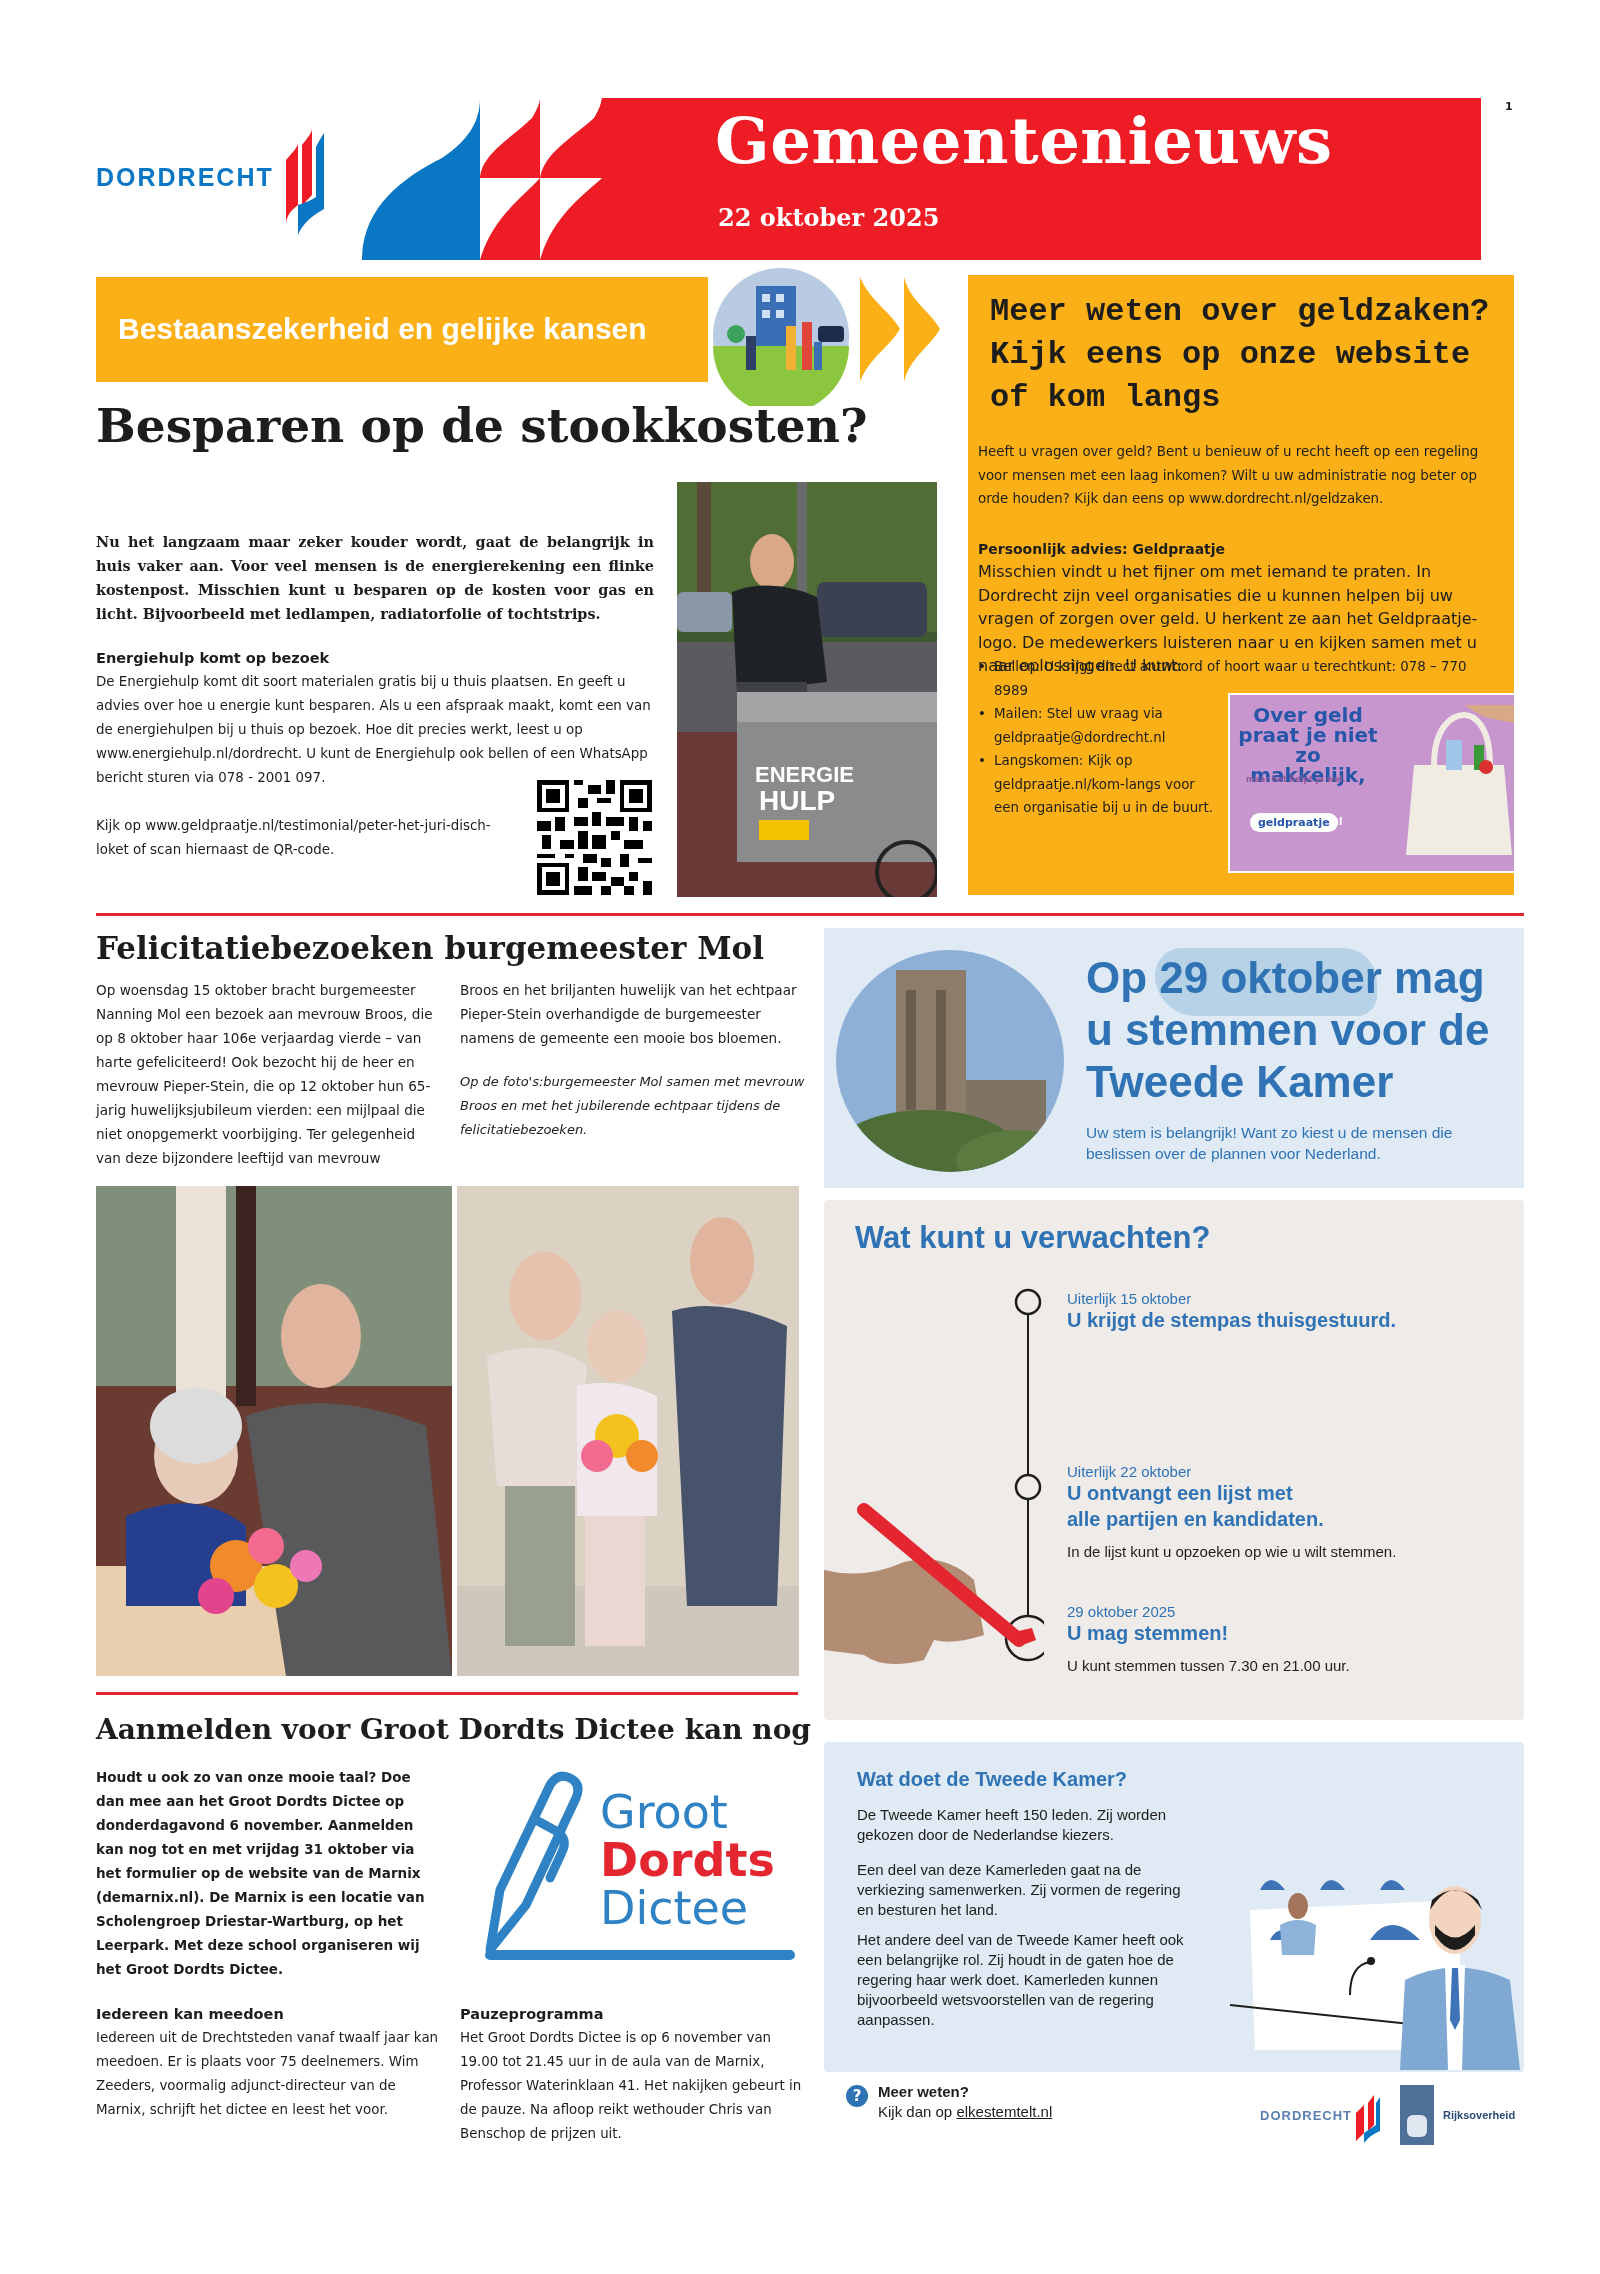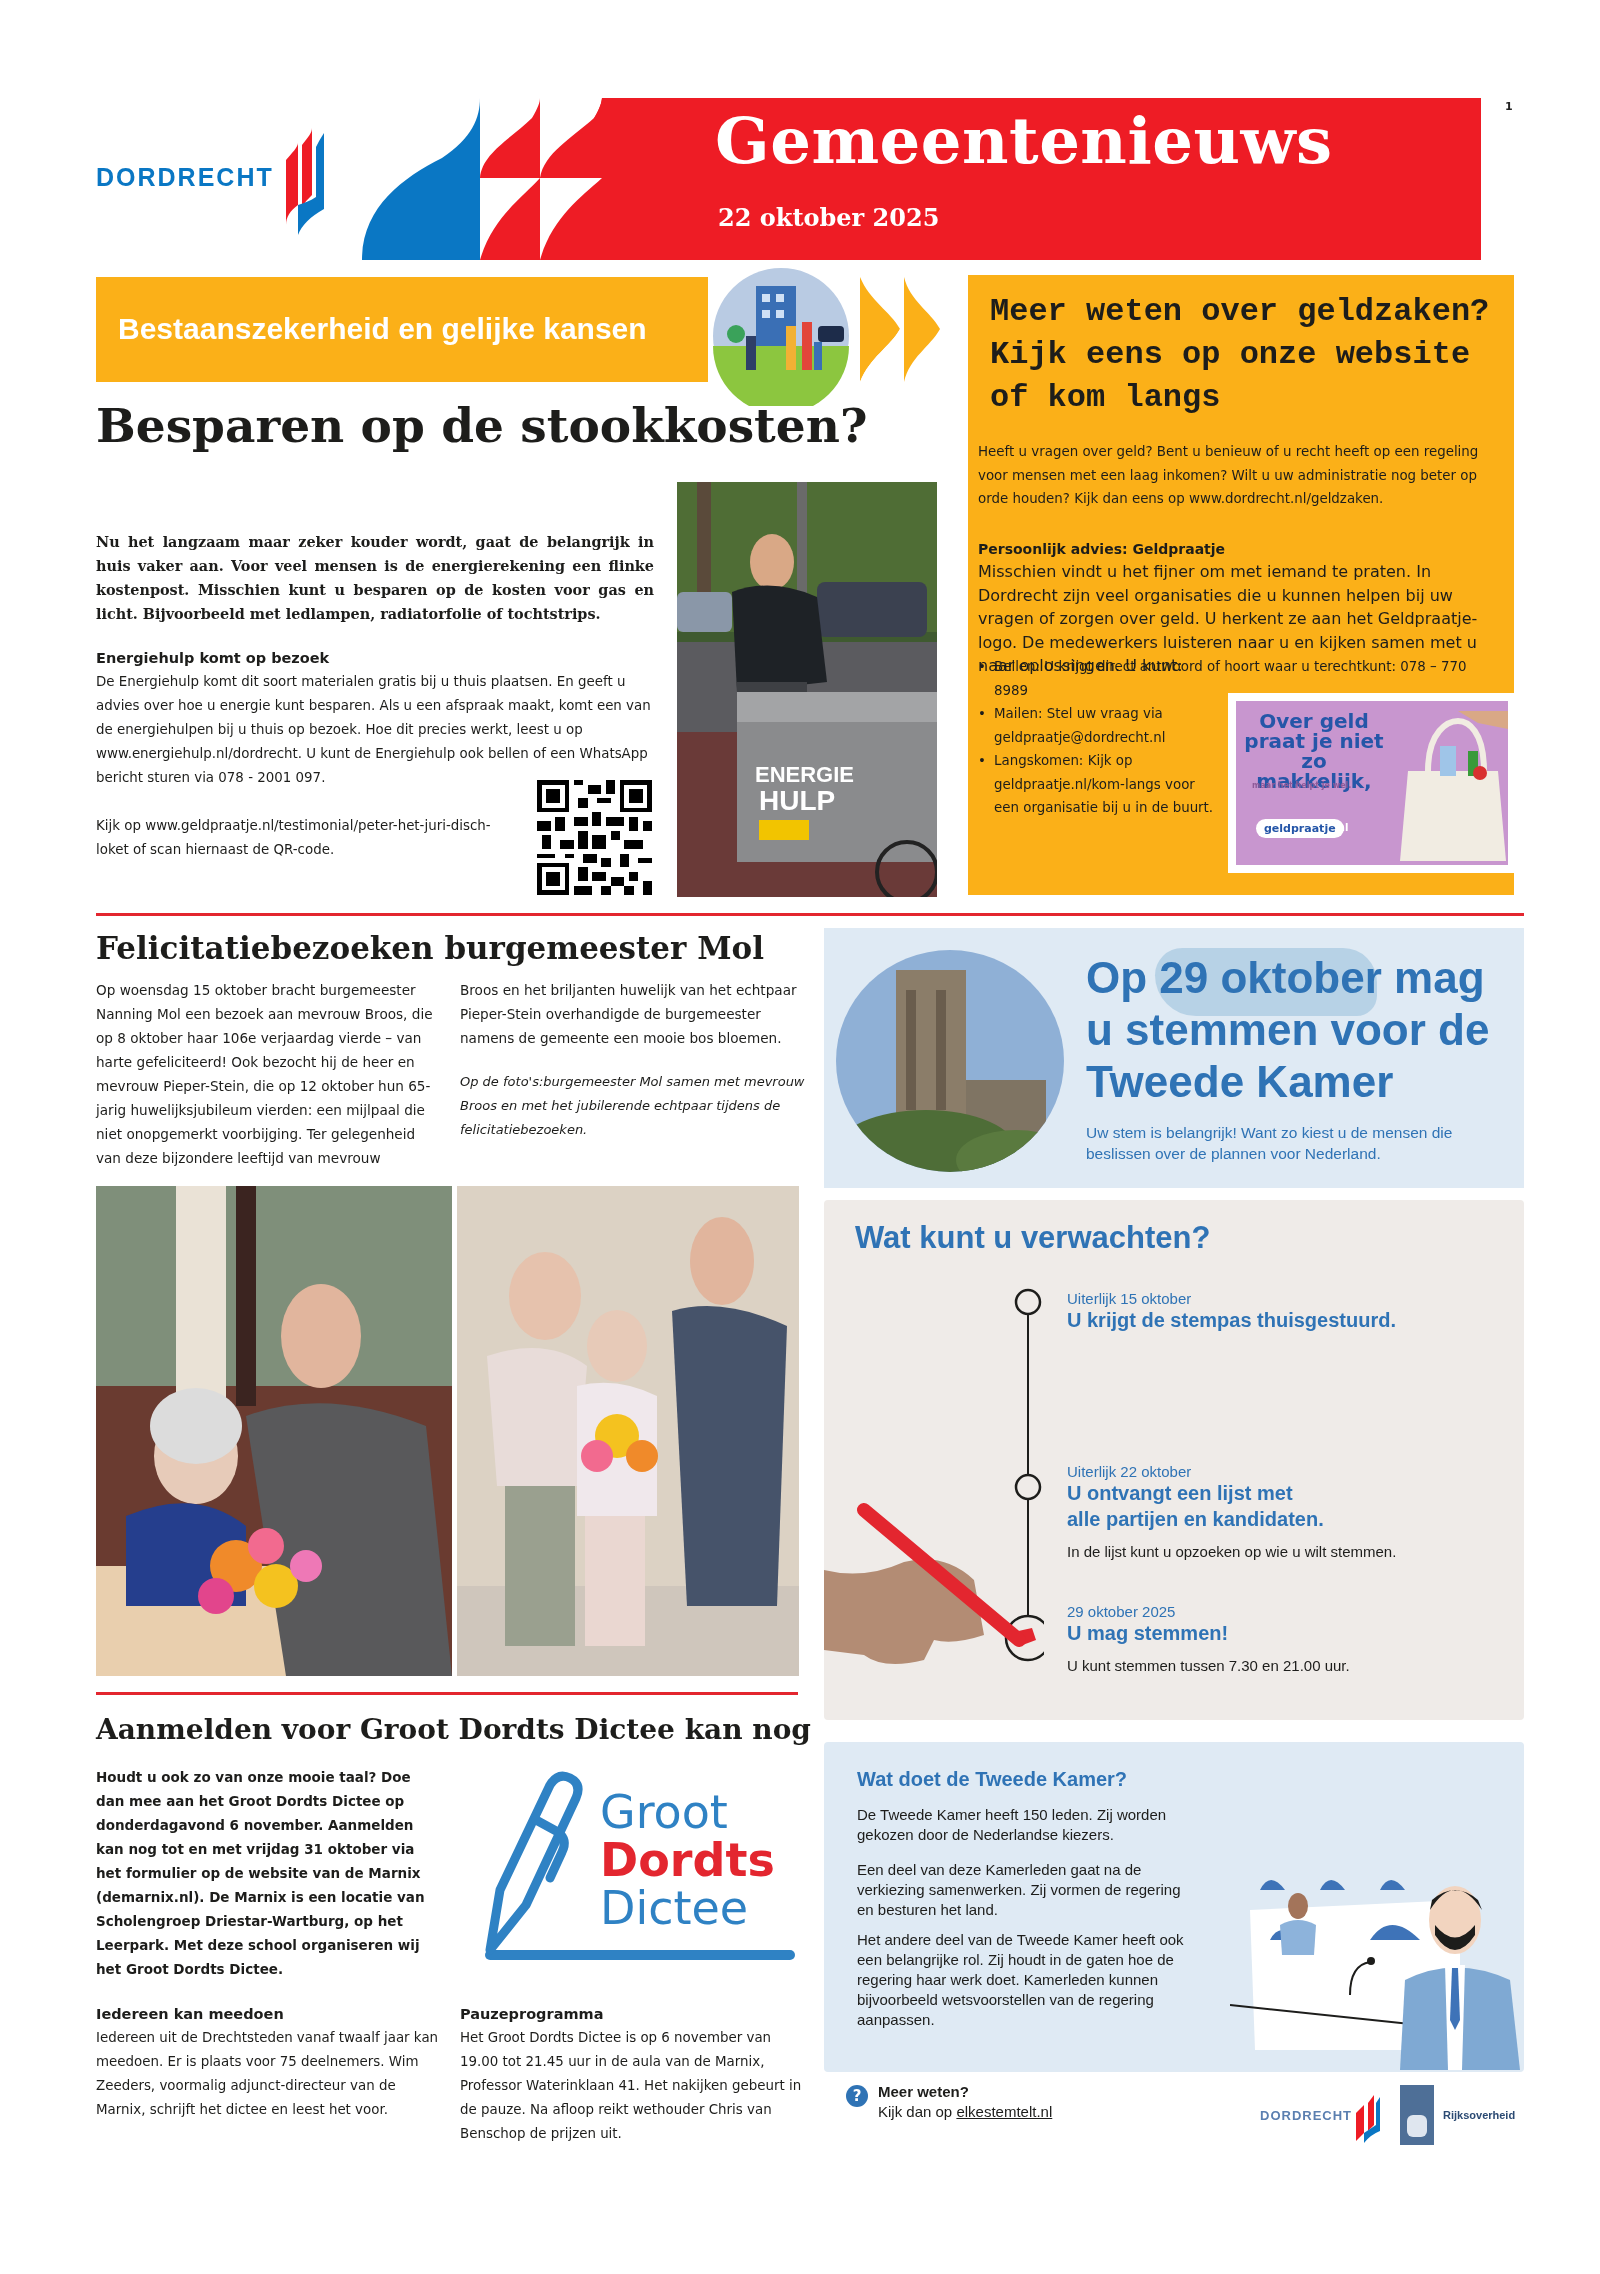"Over geld" #geld-ad { padding: 8px -> 2px }
